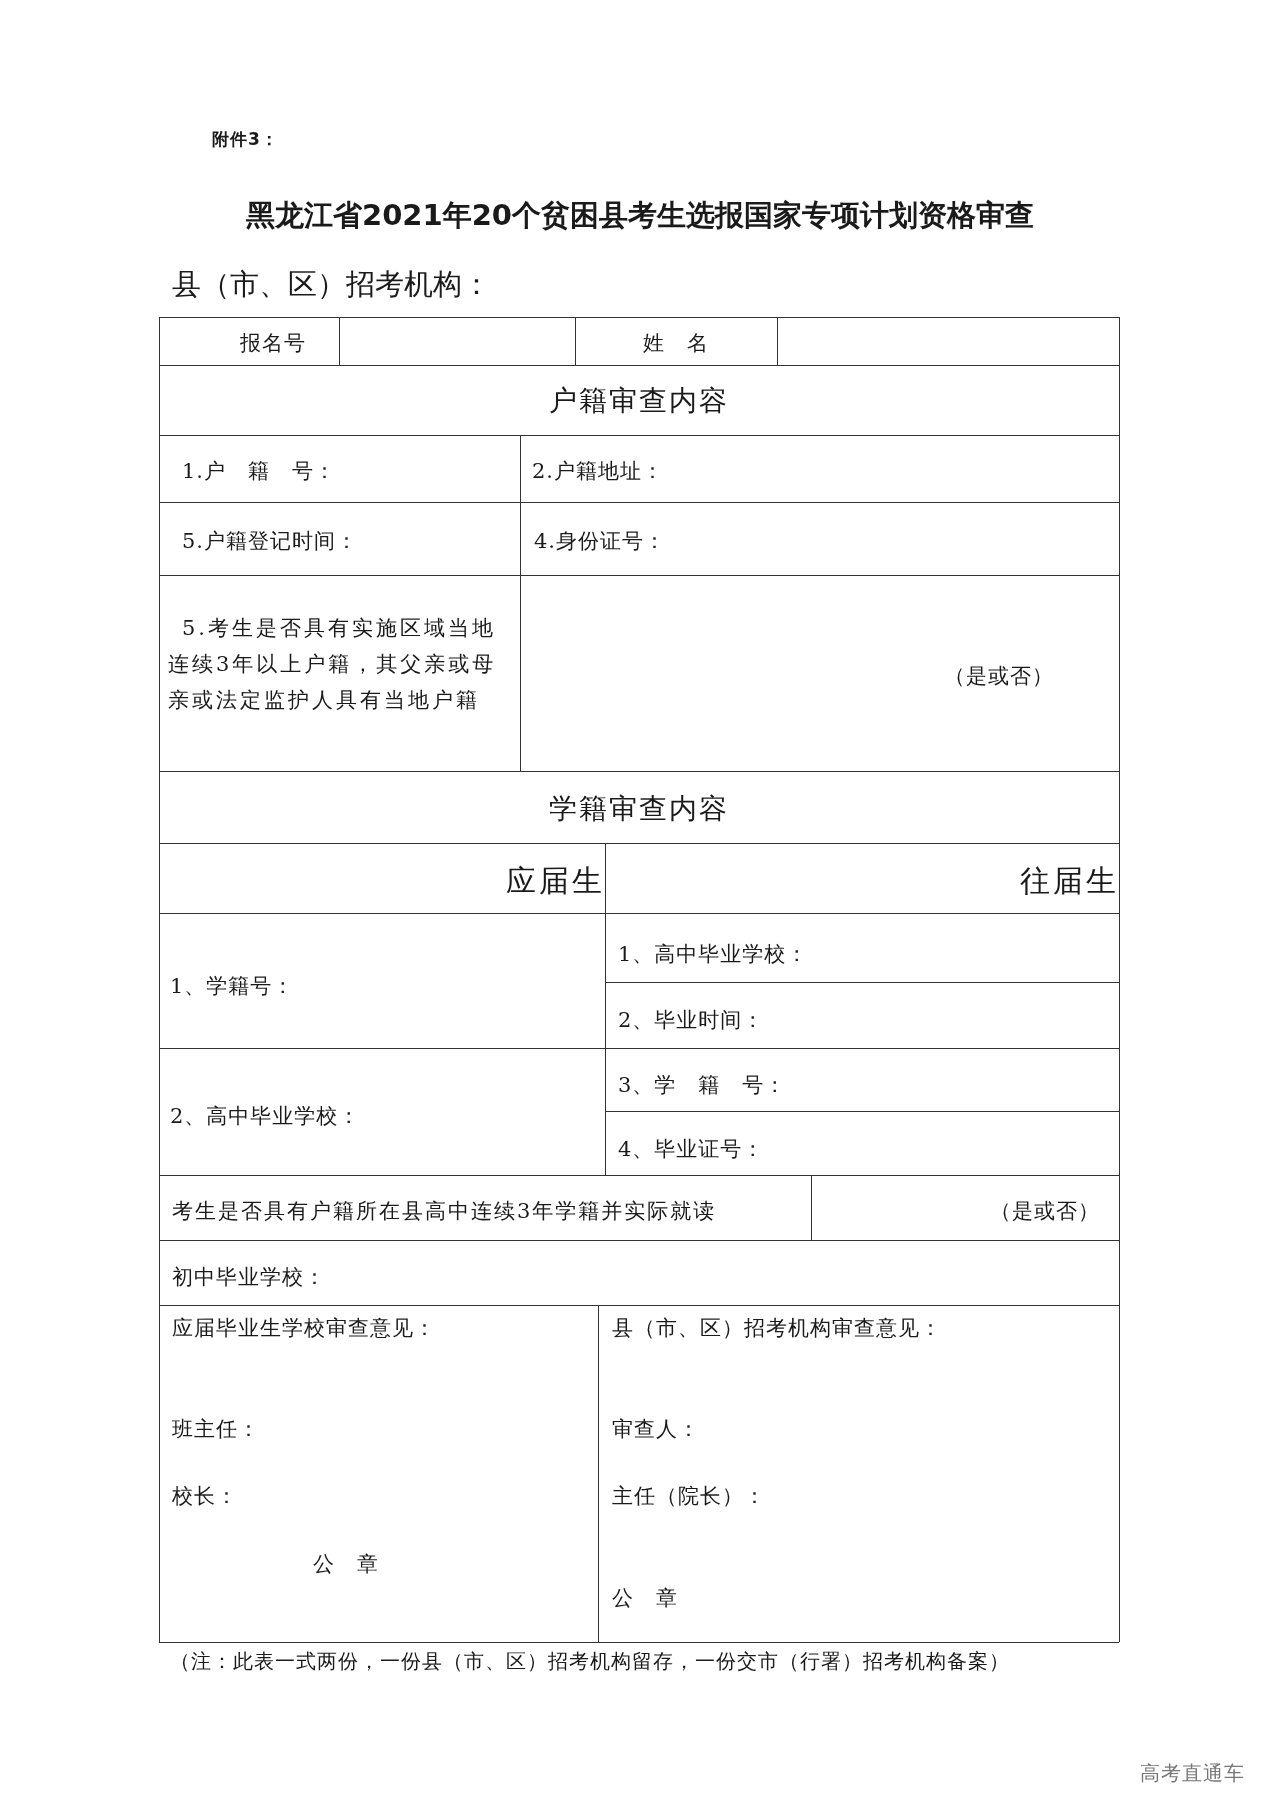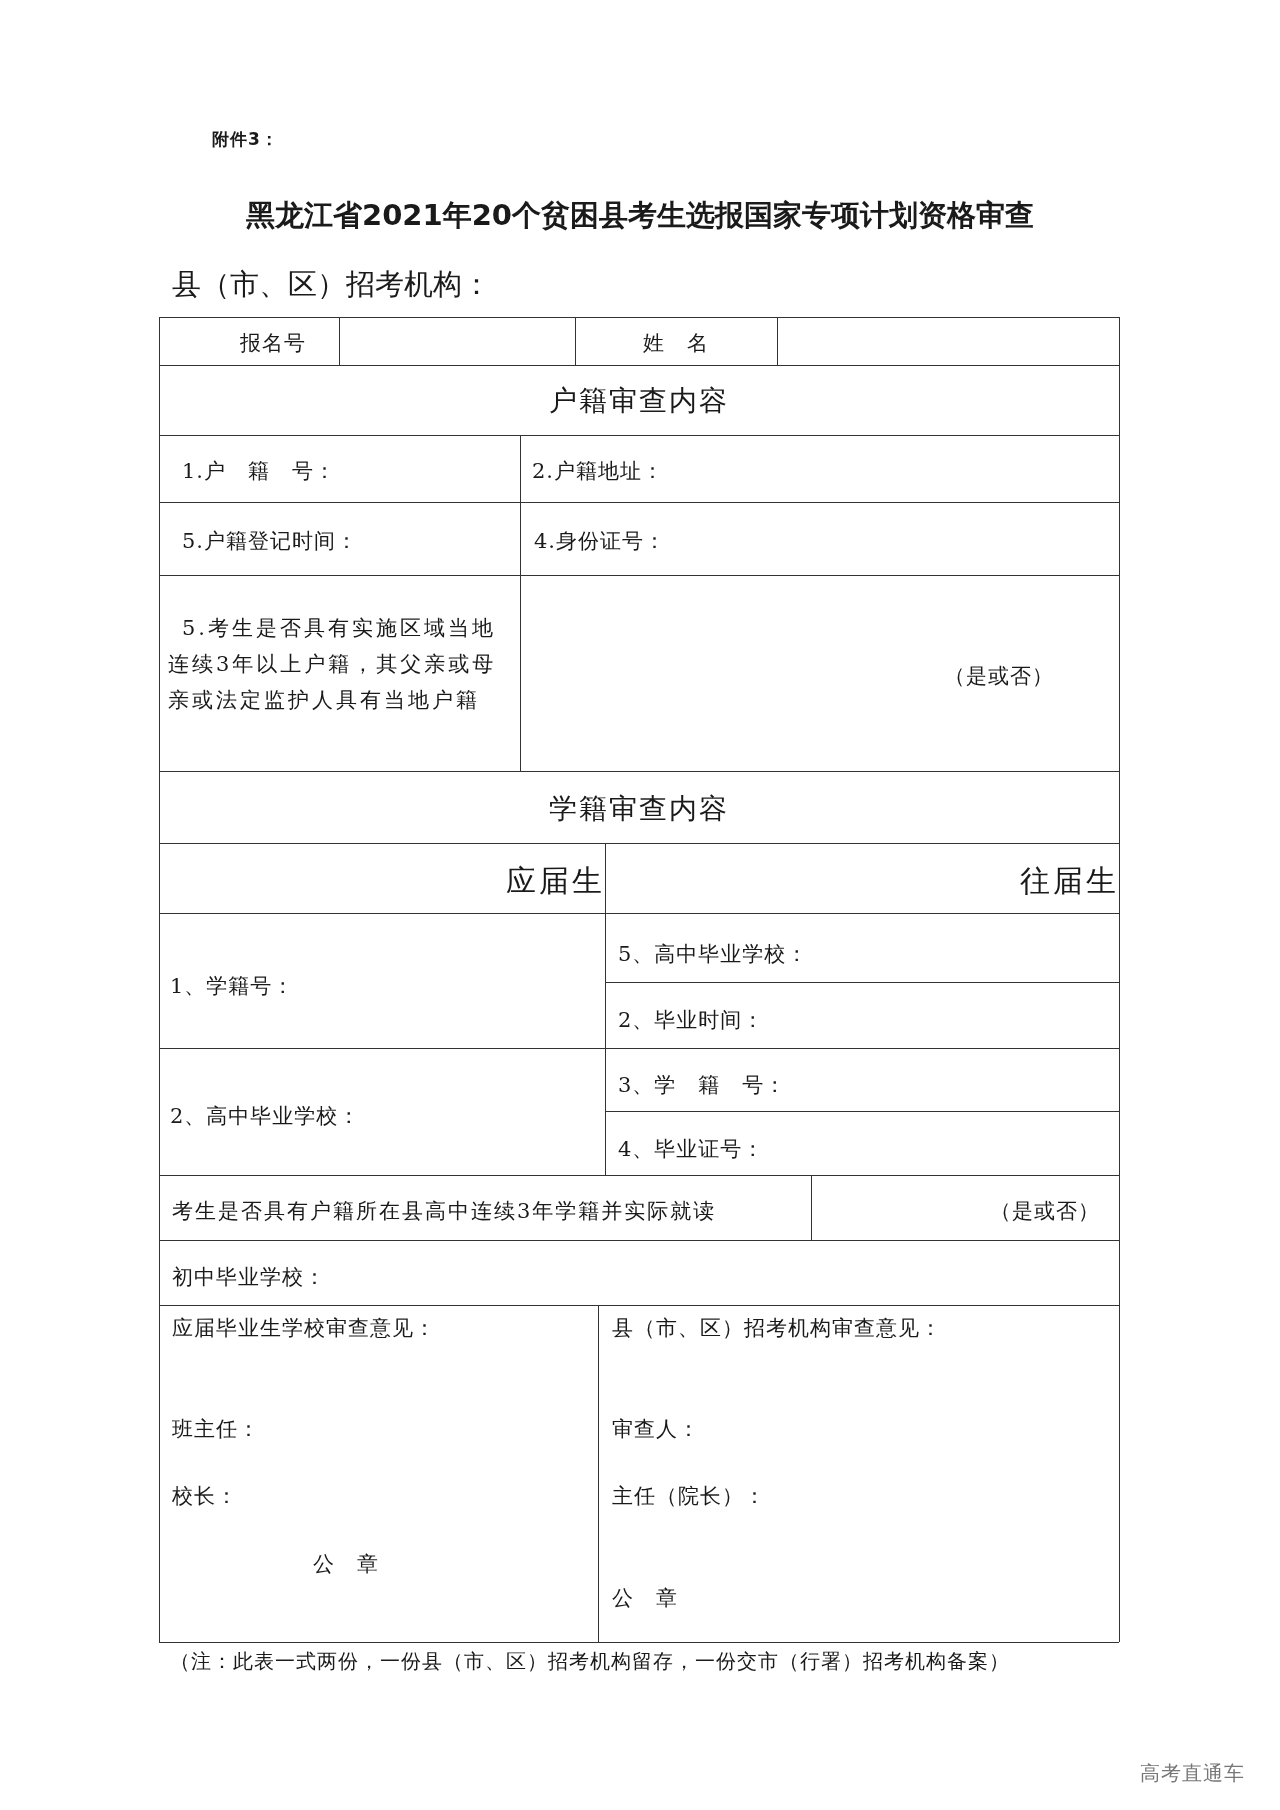"5、高中毕业学校：" div.cell-text { text: 5 -> 1 }
